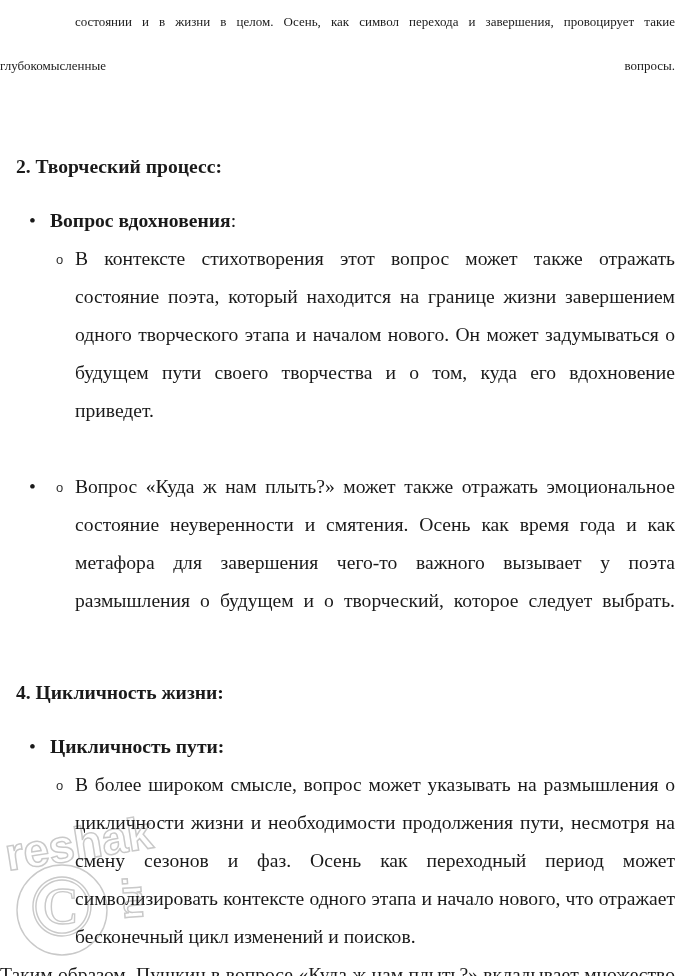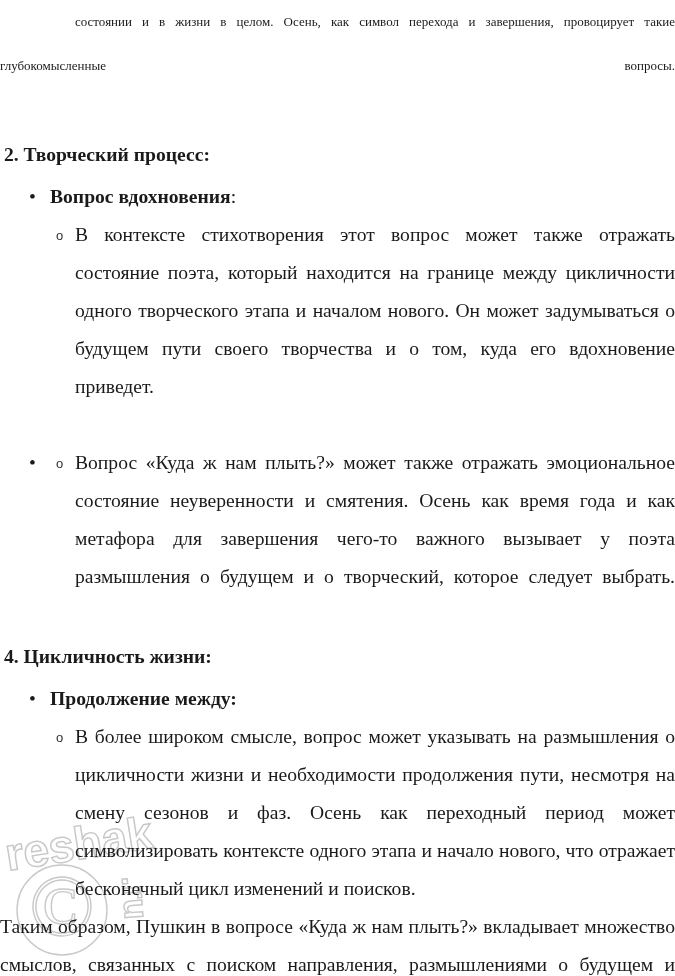"2. Творческий процесс:" .heading { margin: 4px -> 16px }
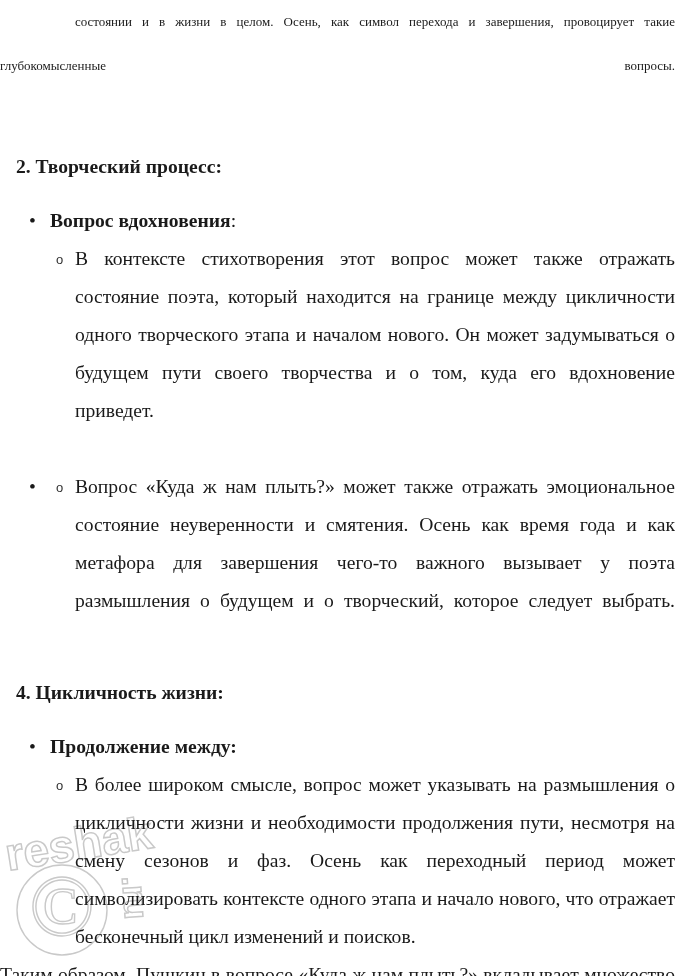"В контексте стихотворения этот вопрос" span { text: между цикличности -> жизни завершением }
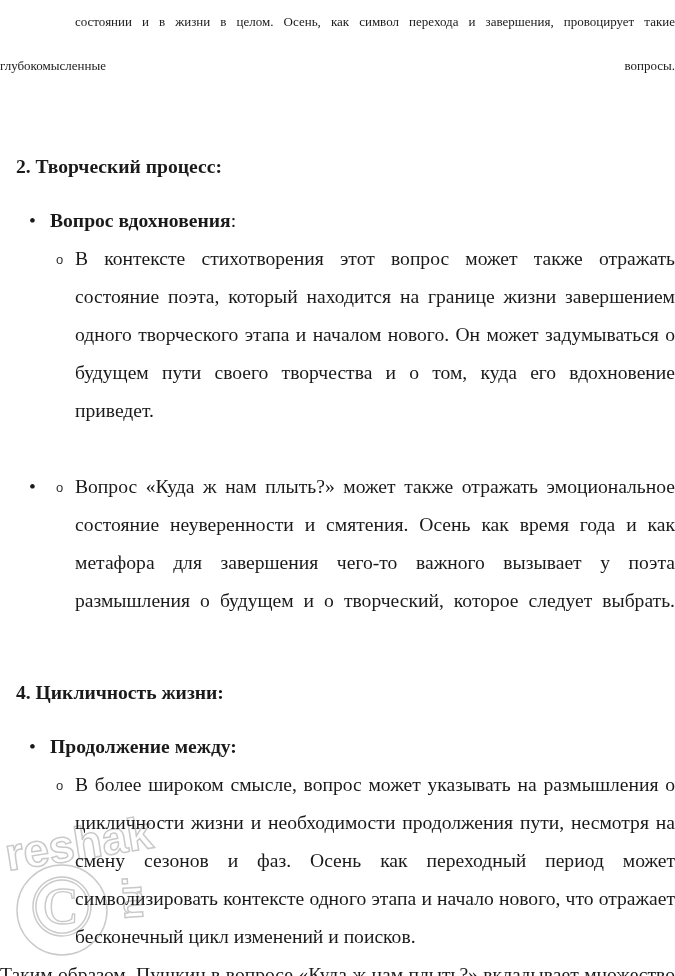"Продолжение между:" span { text: Продолжение между -> Цикличность пути }
